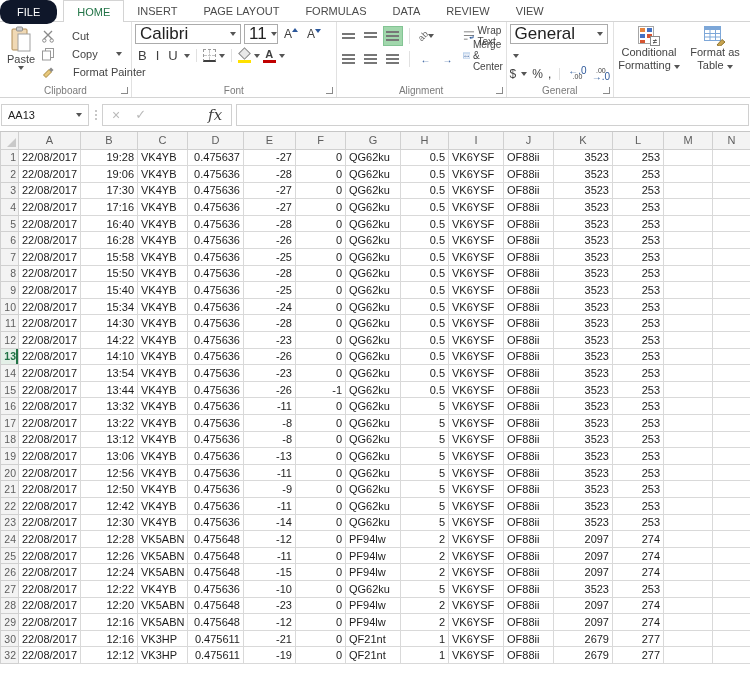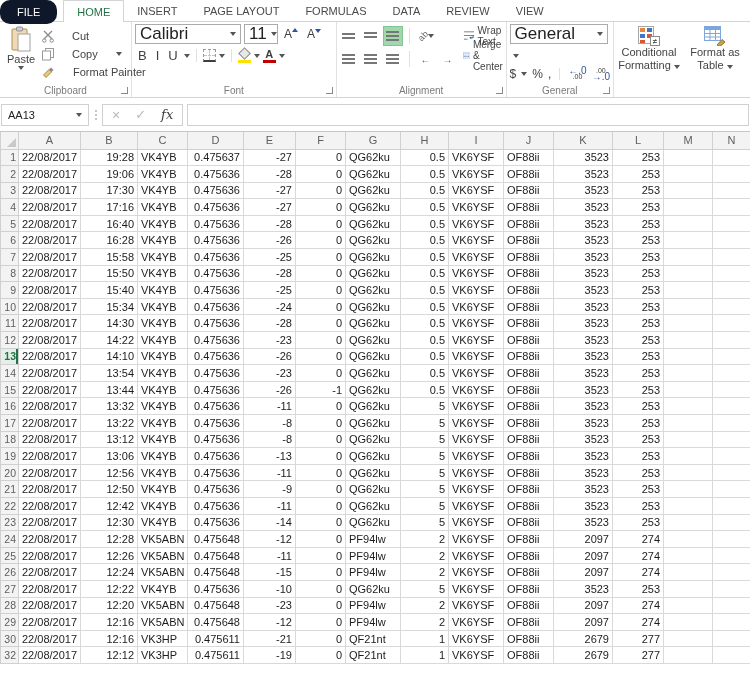"fx" .fx { font-size: 13px -> 15px; margin-left: none -> 47px }
